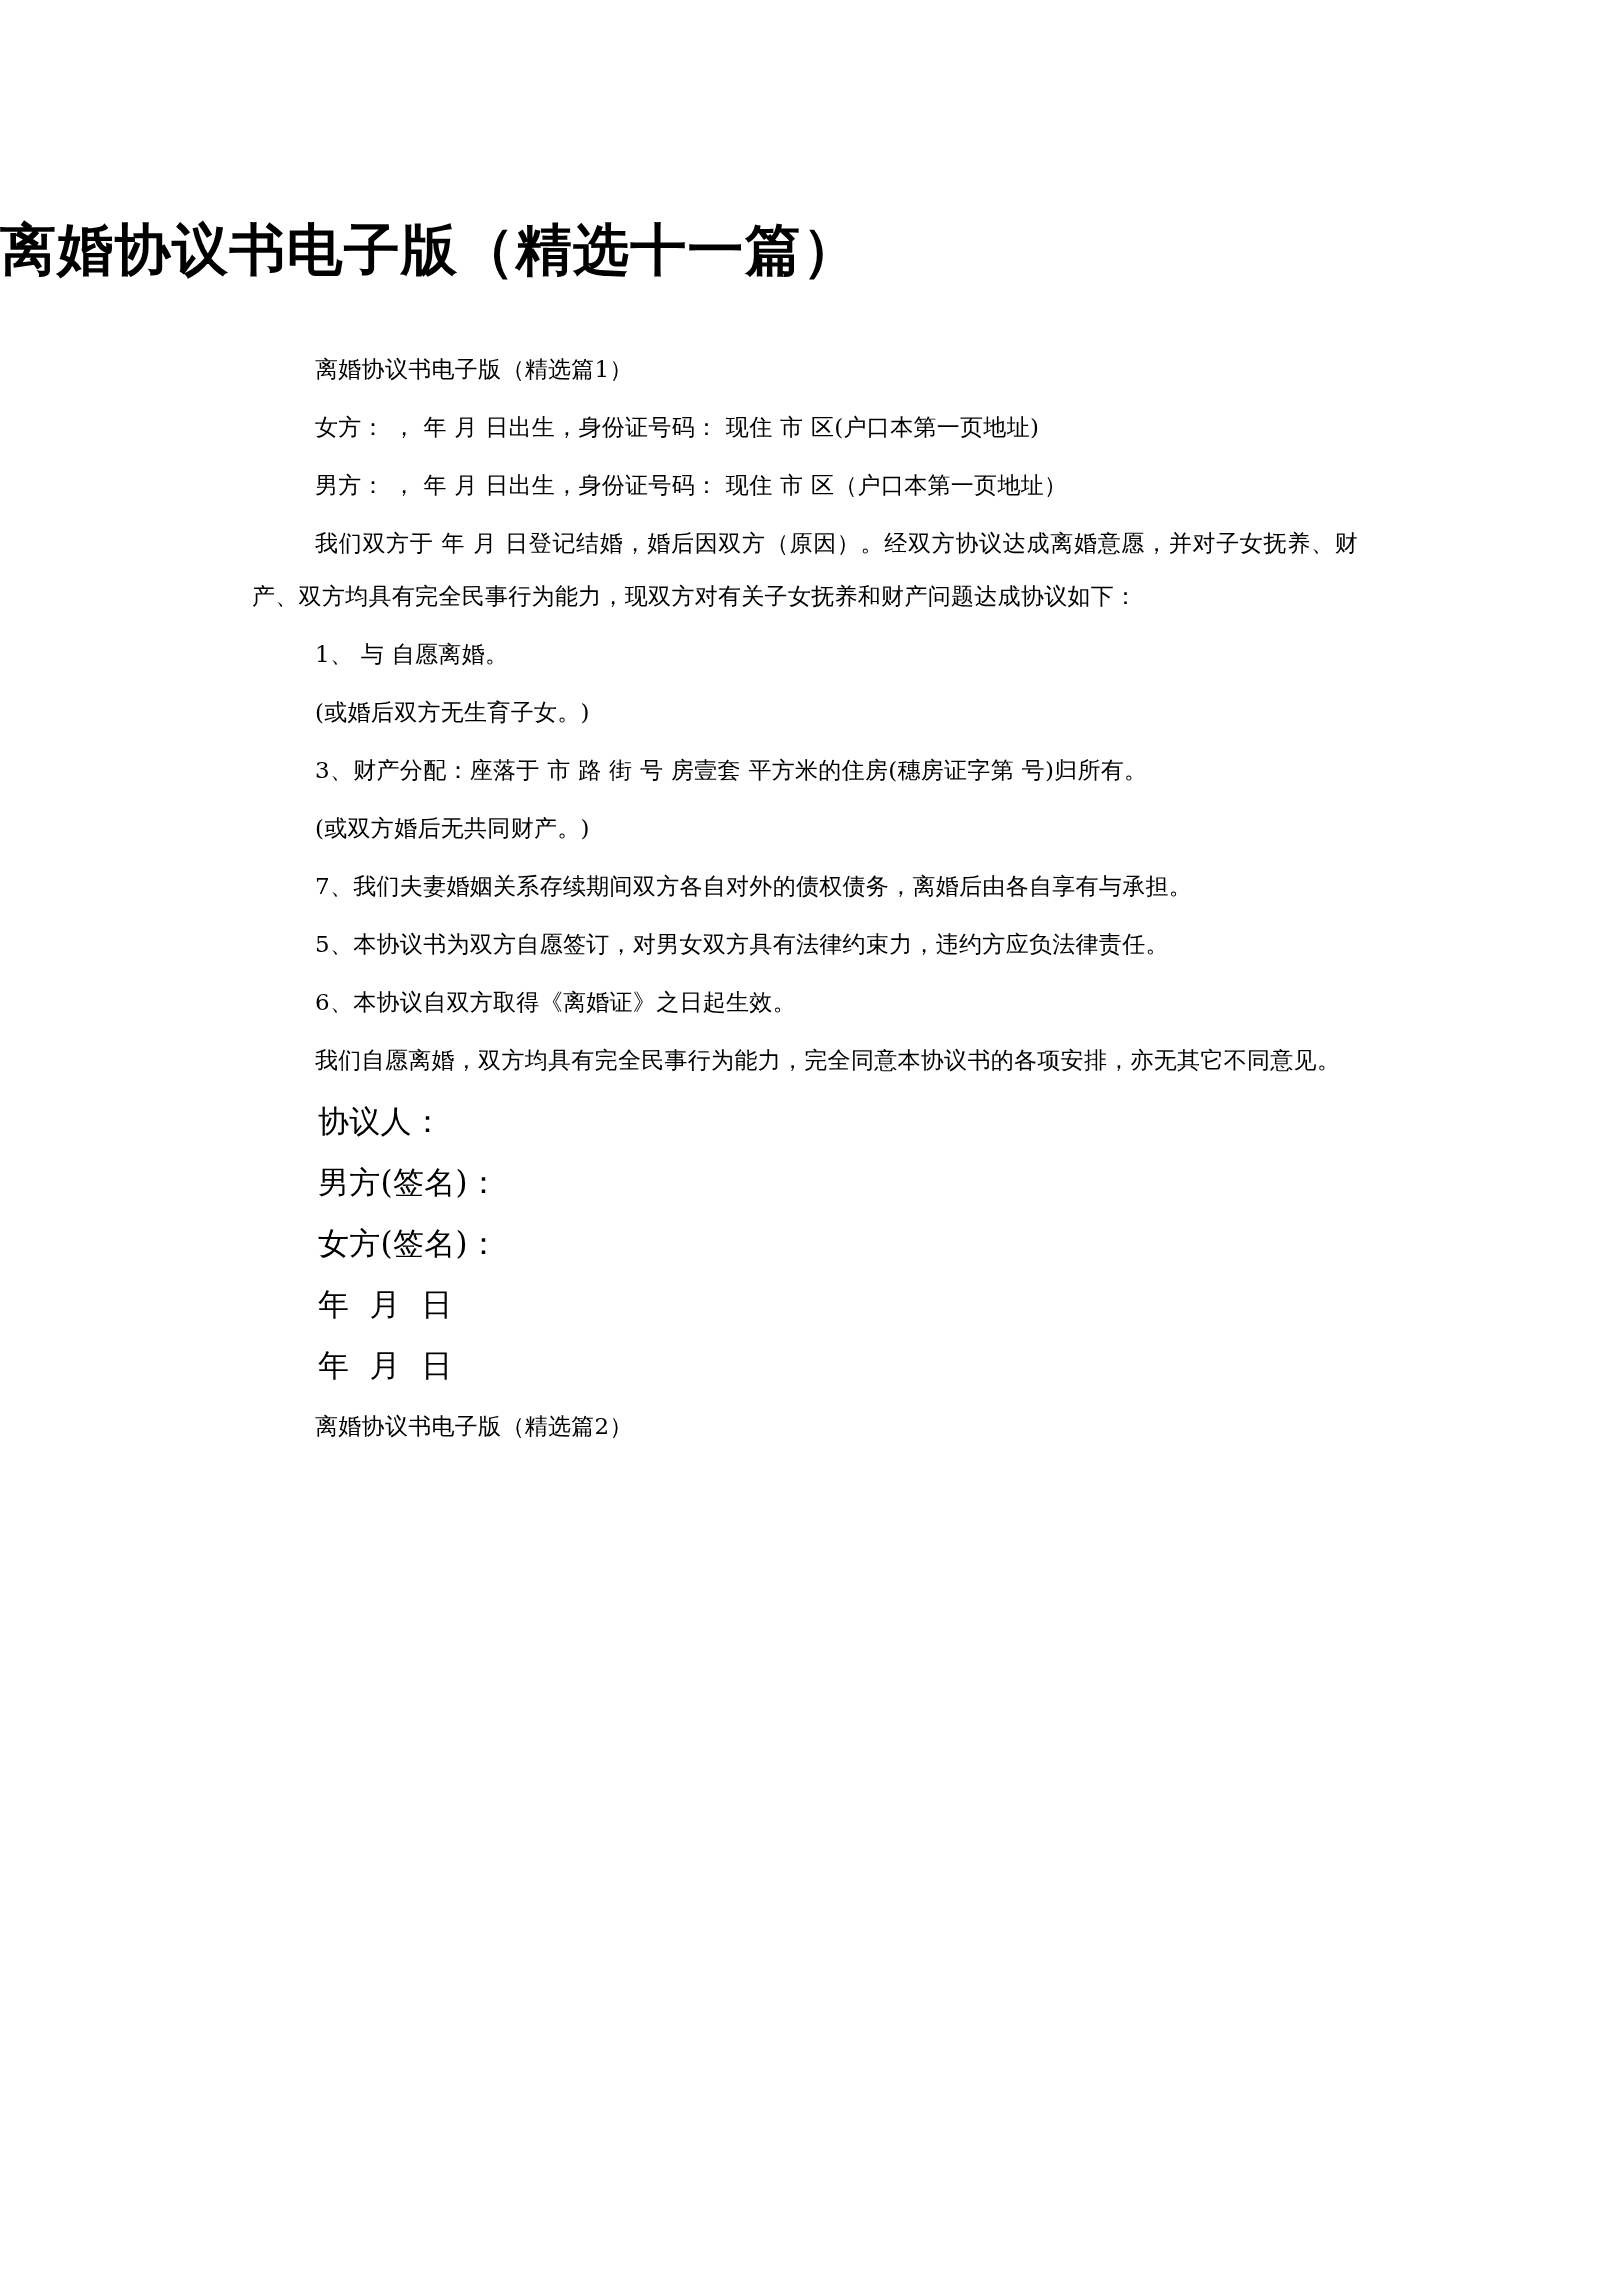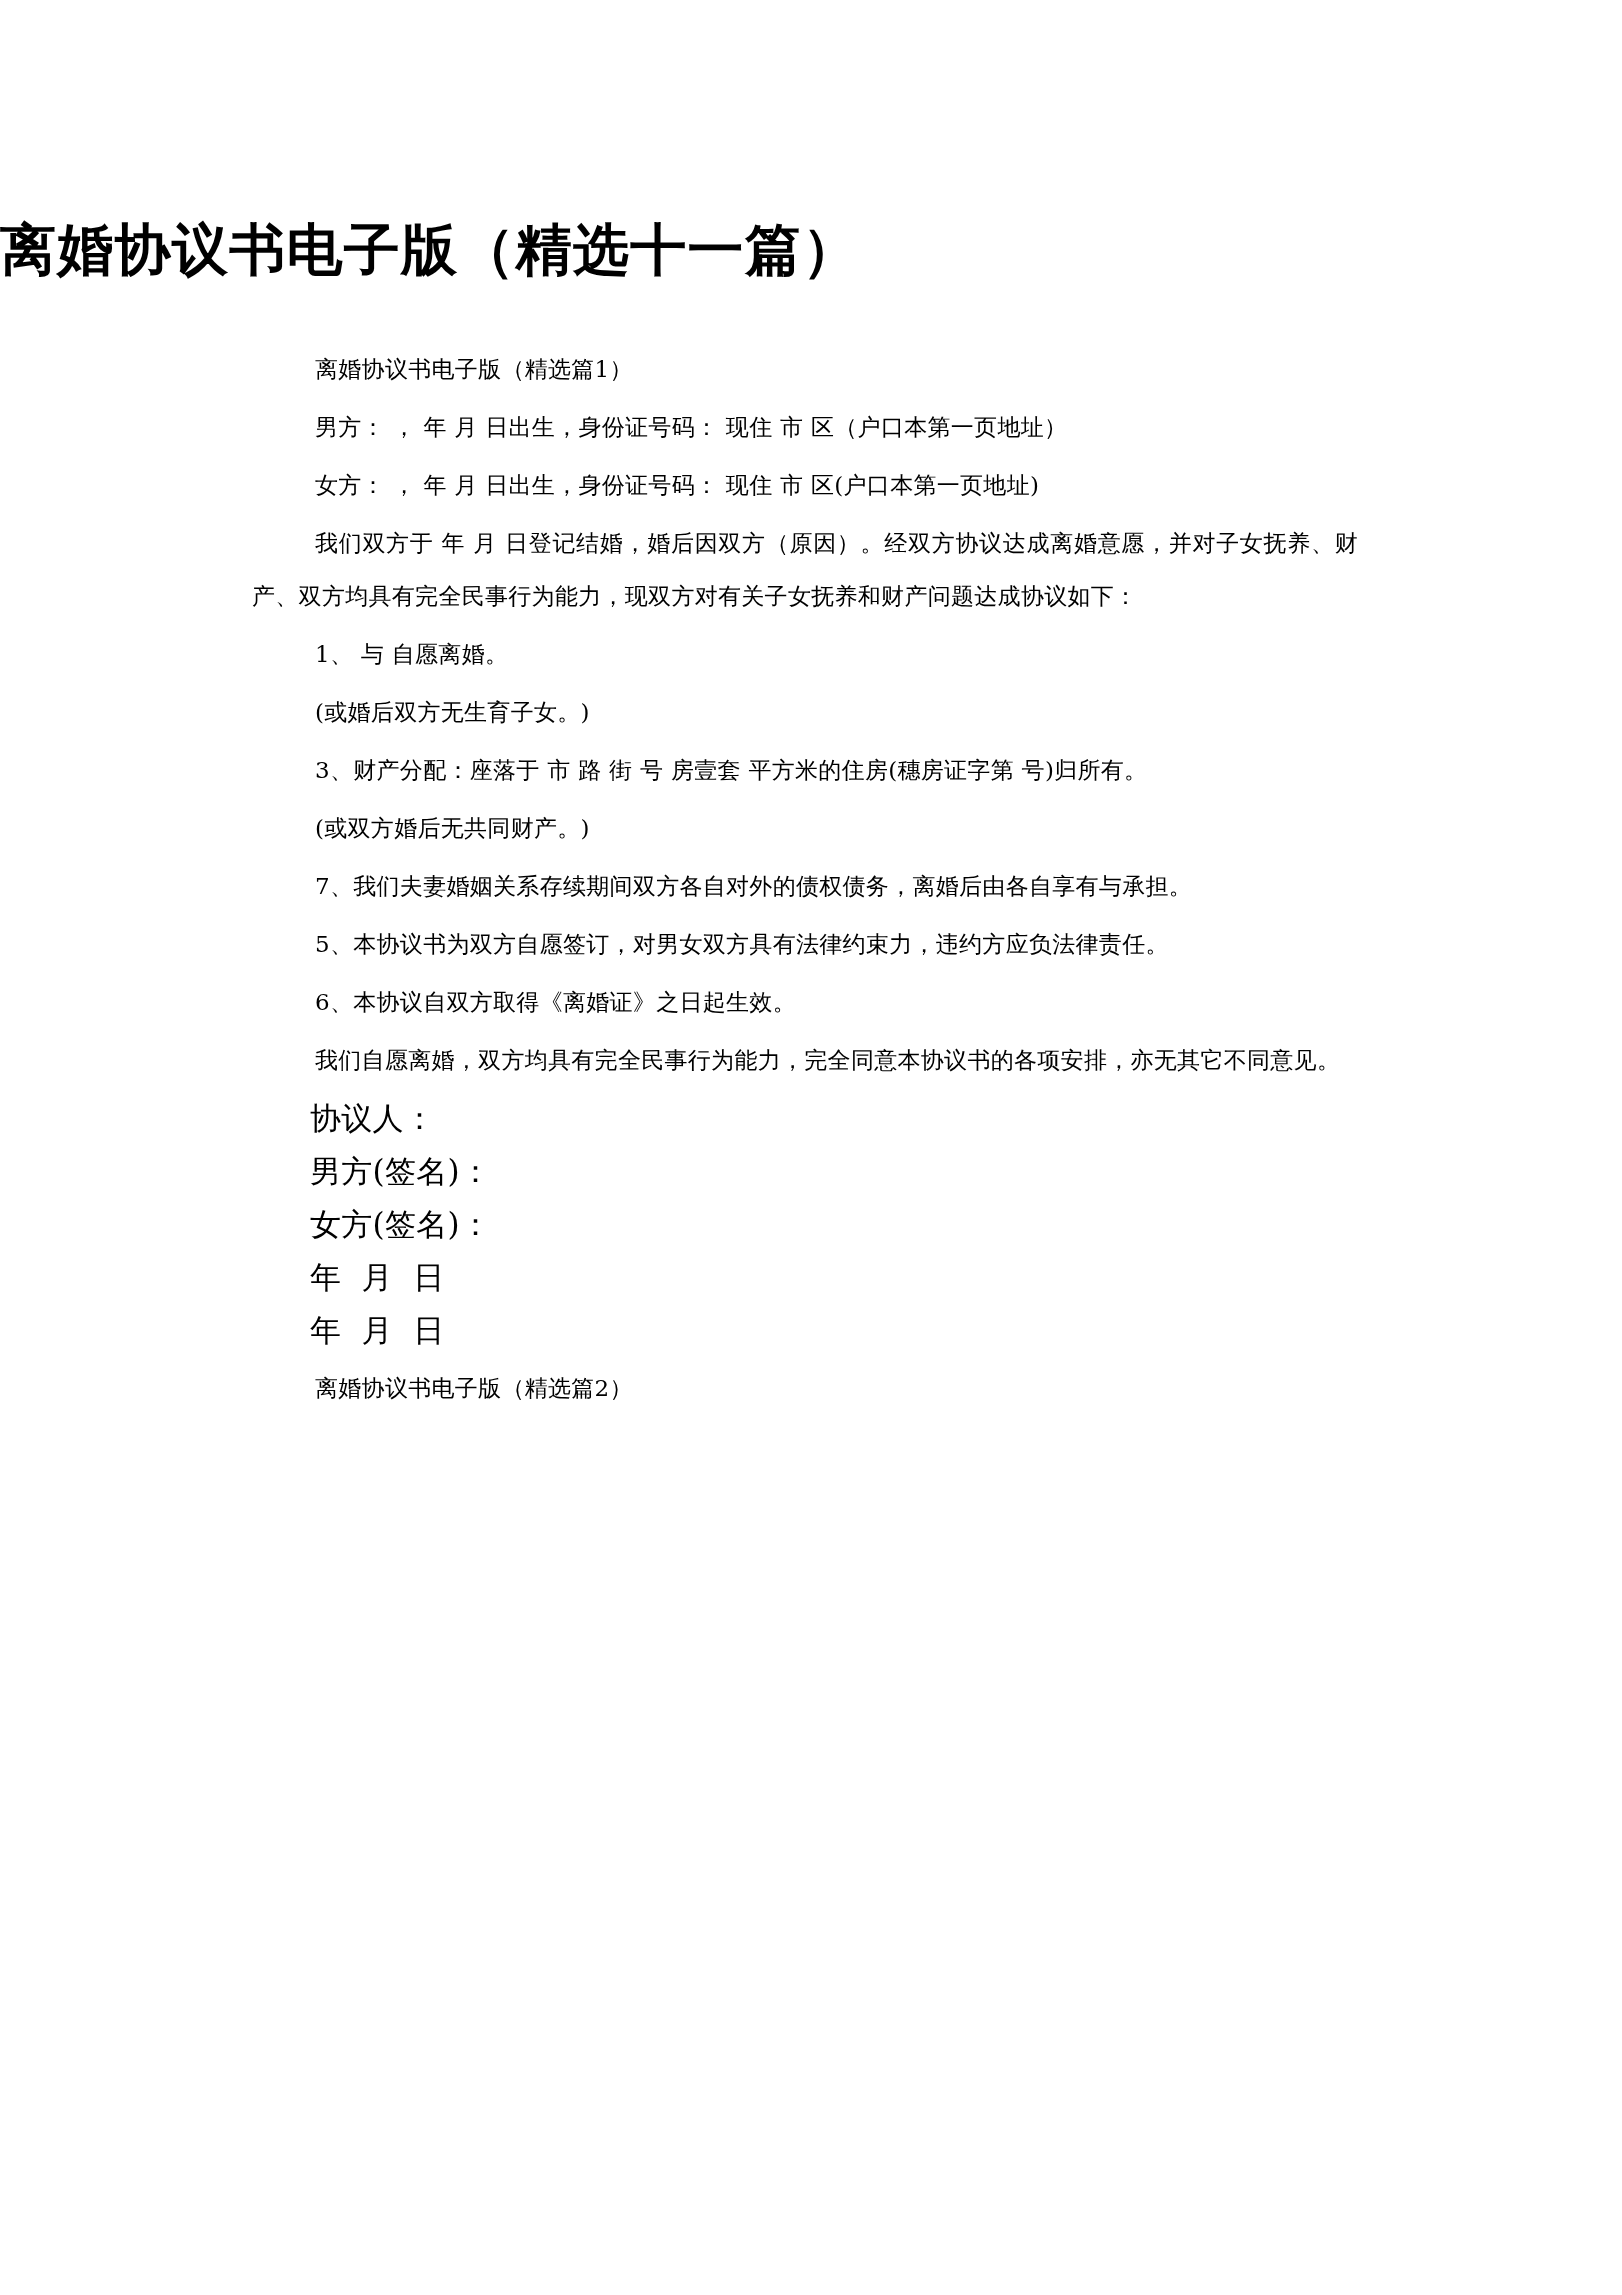"男方： ， 年 月 日出生，身份证号码：" p.para { order: before "女方： ， 年 月 日出生，身份证号码：" -> after "女方： ， 年 月 日出生，身份证号码：" }
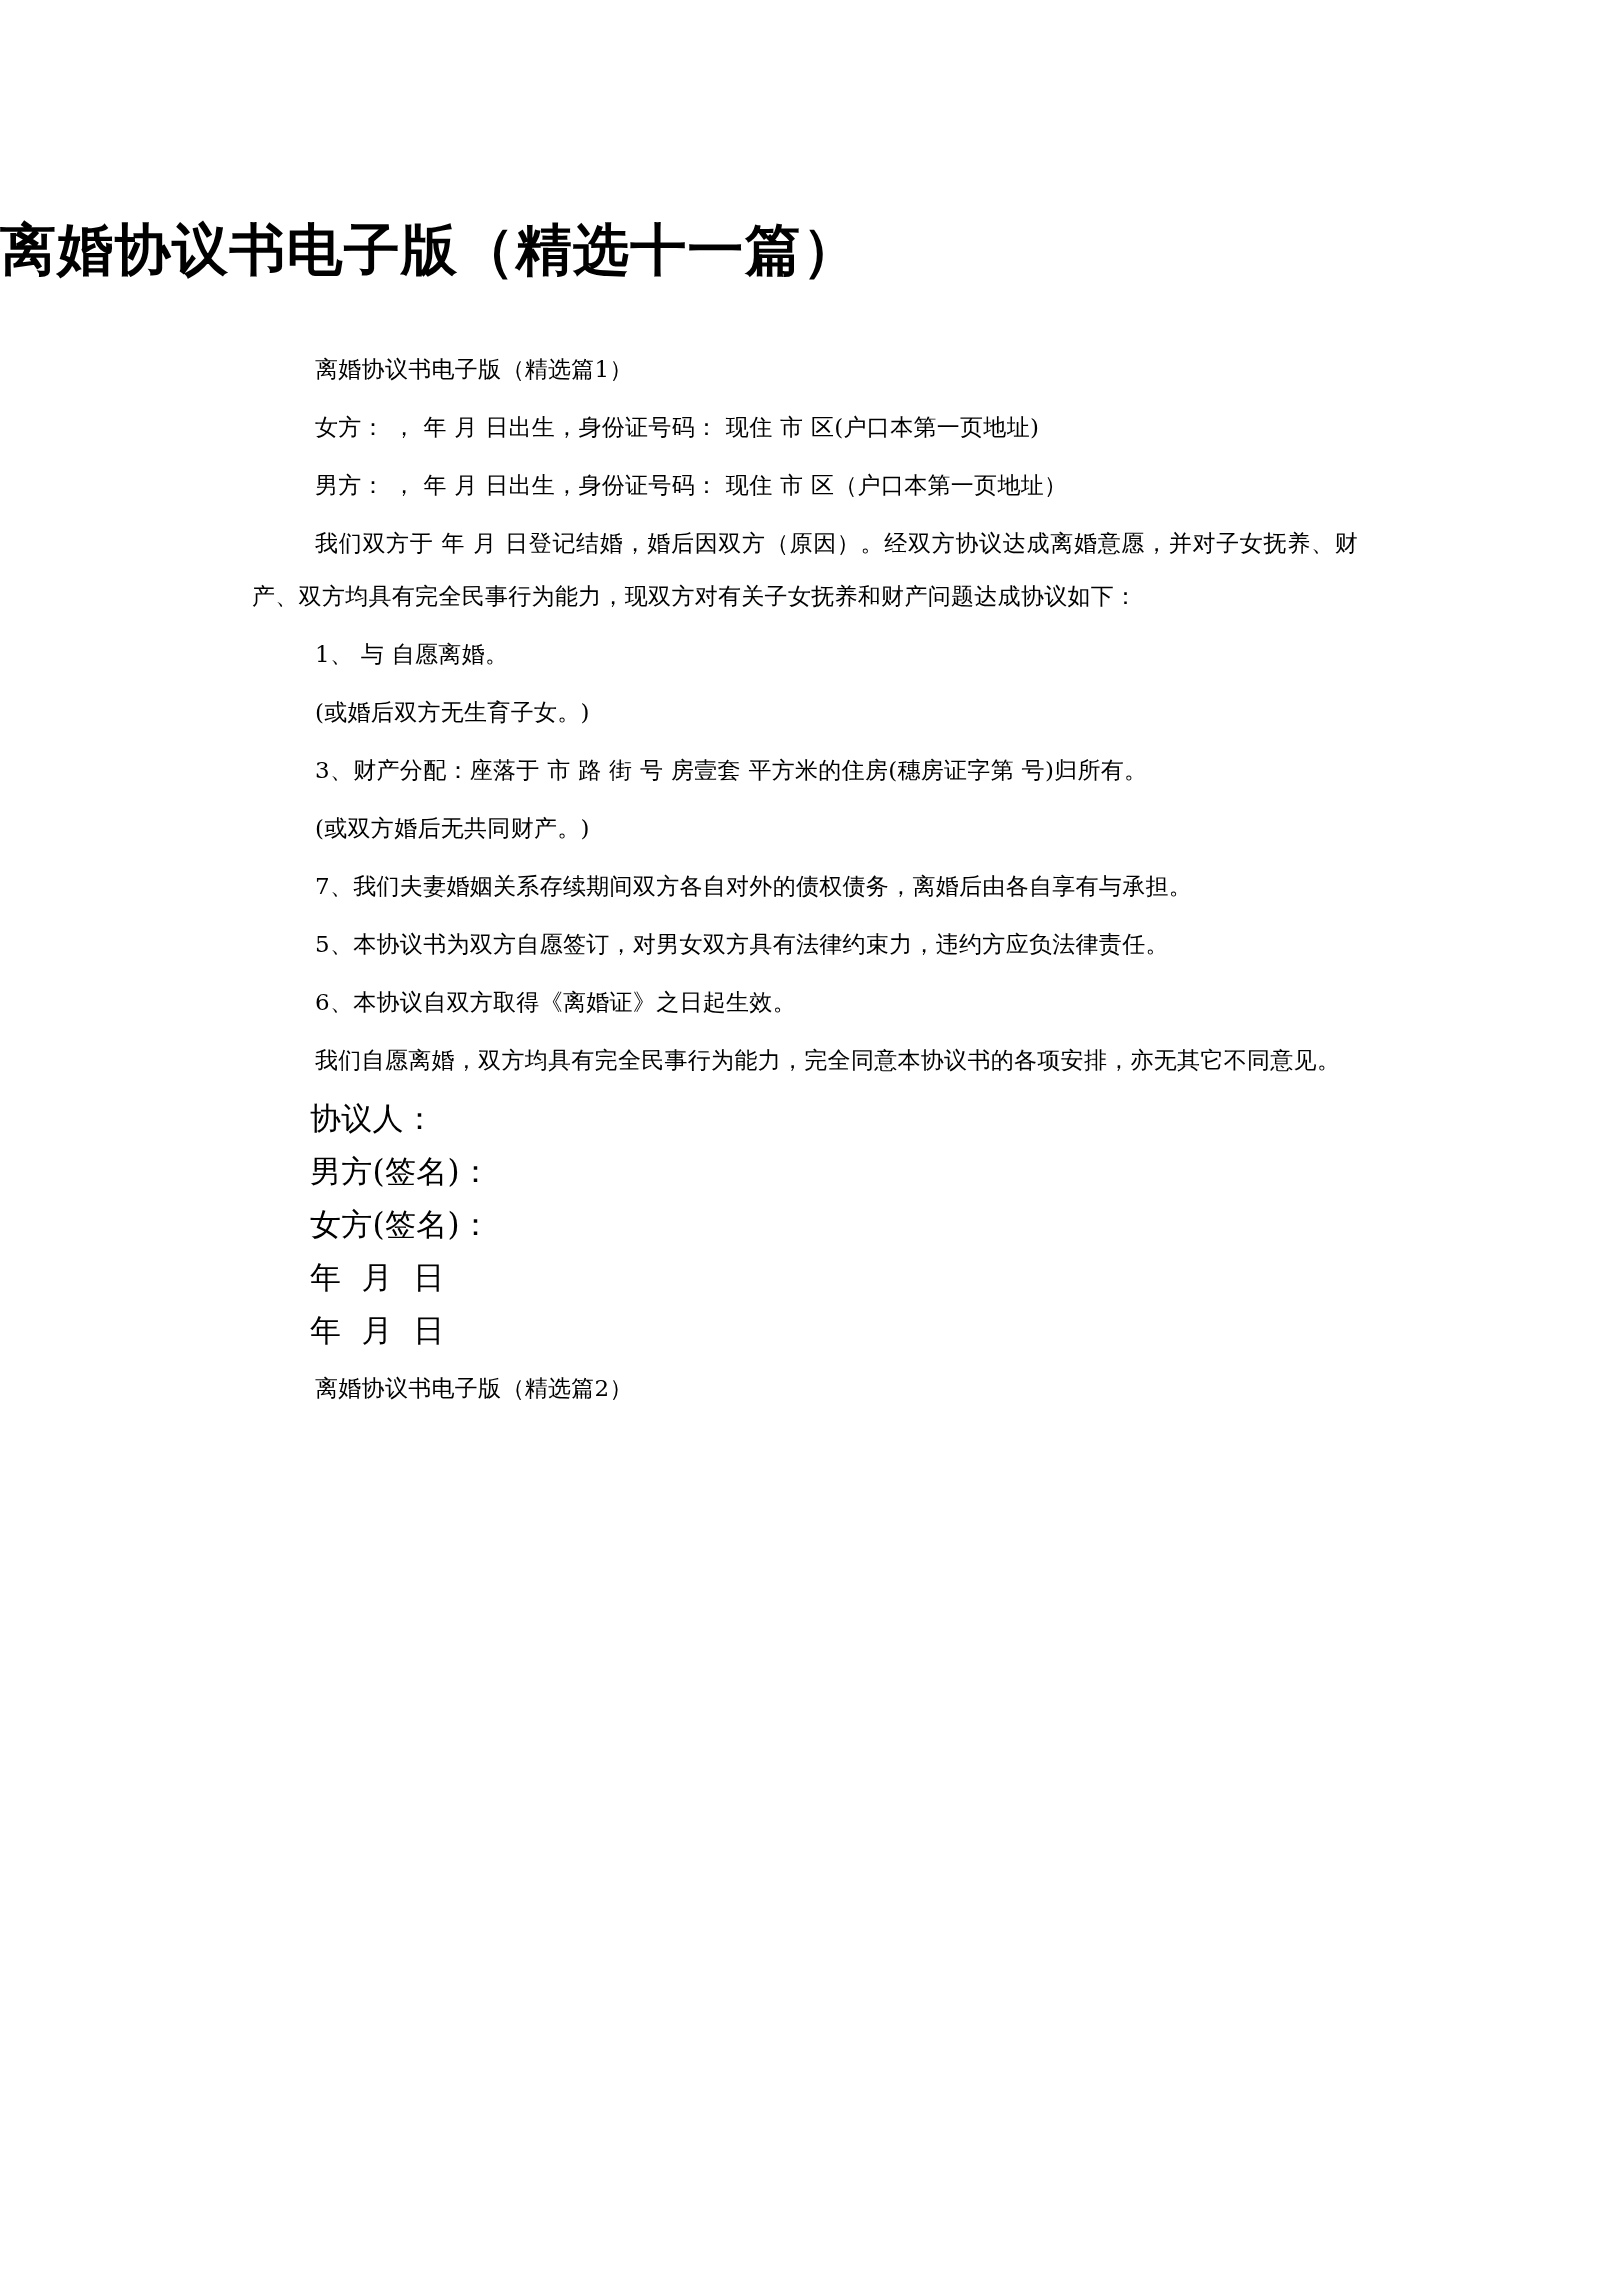"协议人：" .sig-line { margin: 0 -> 8px }
